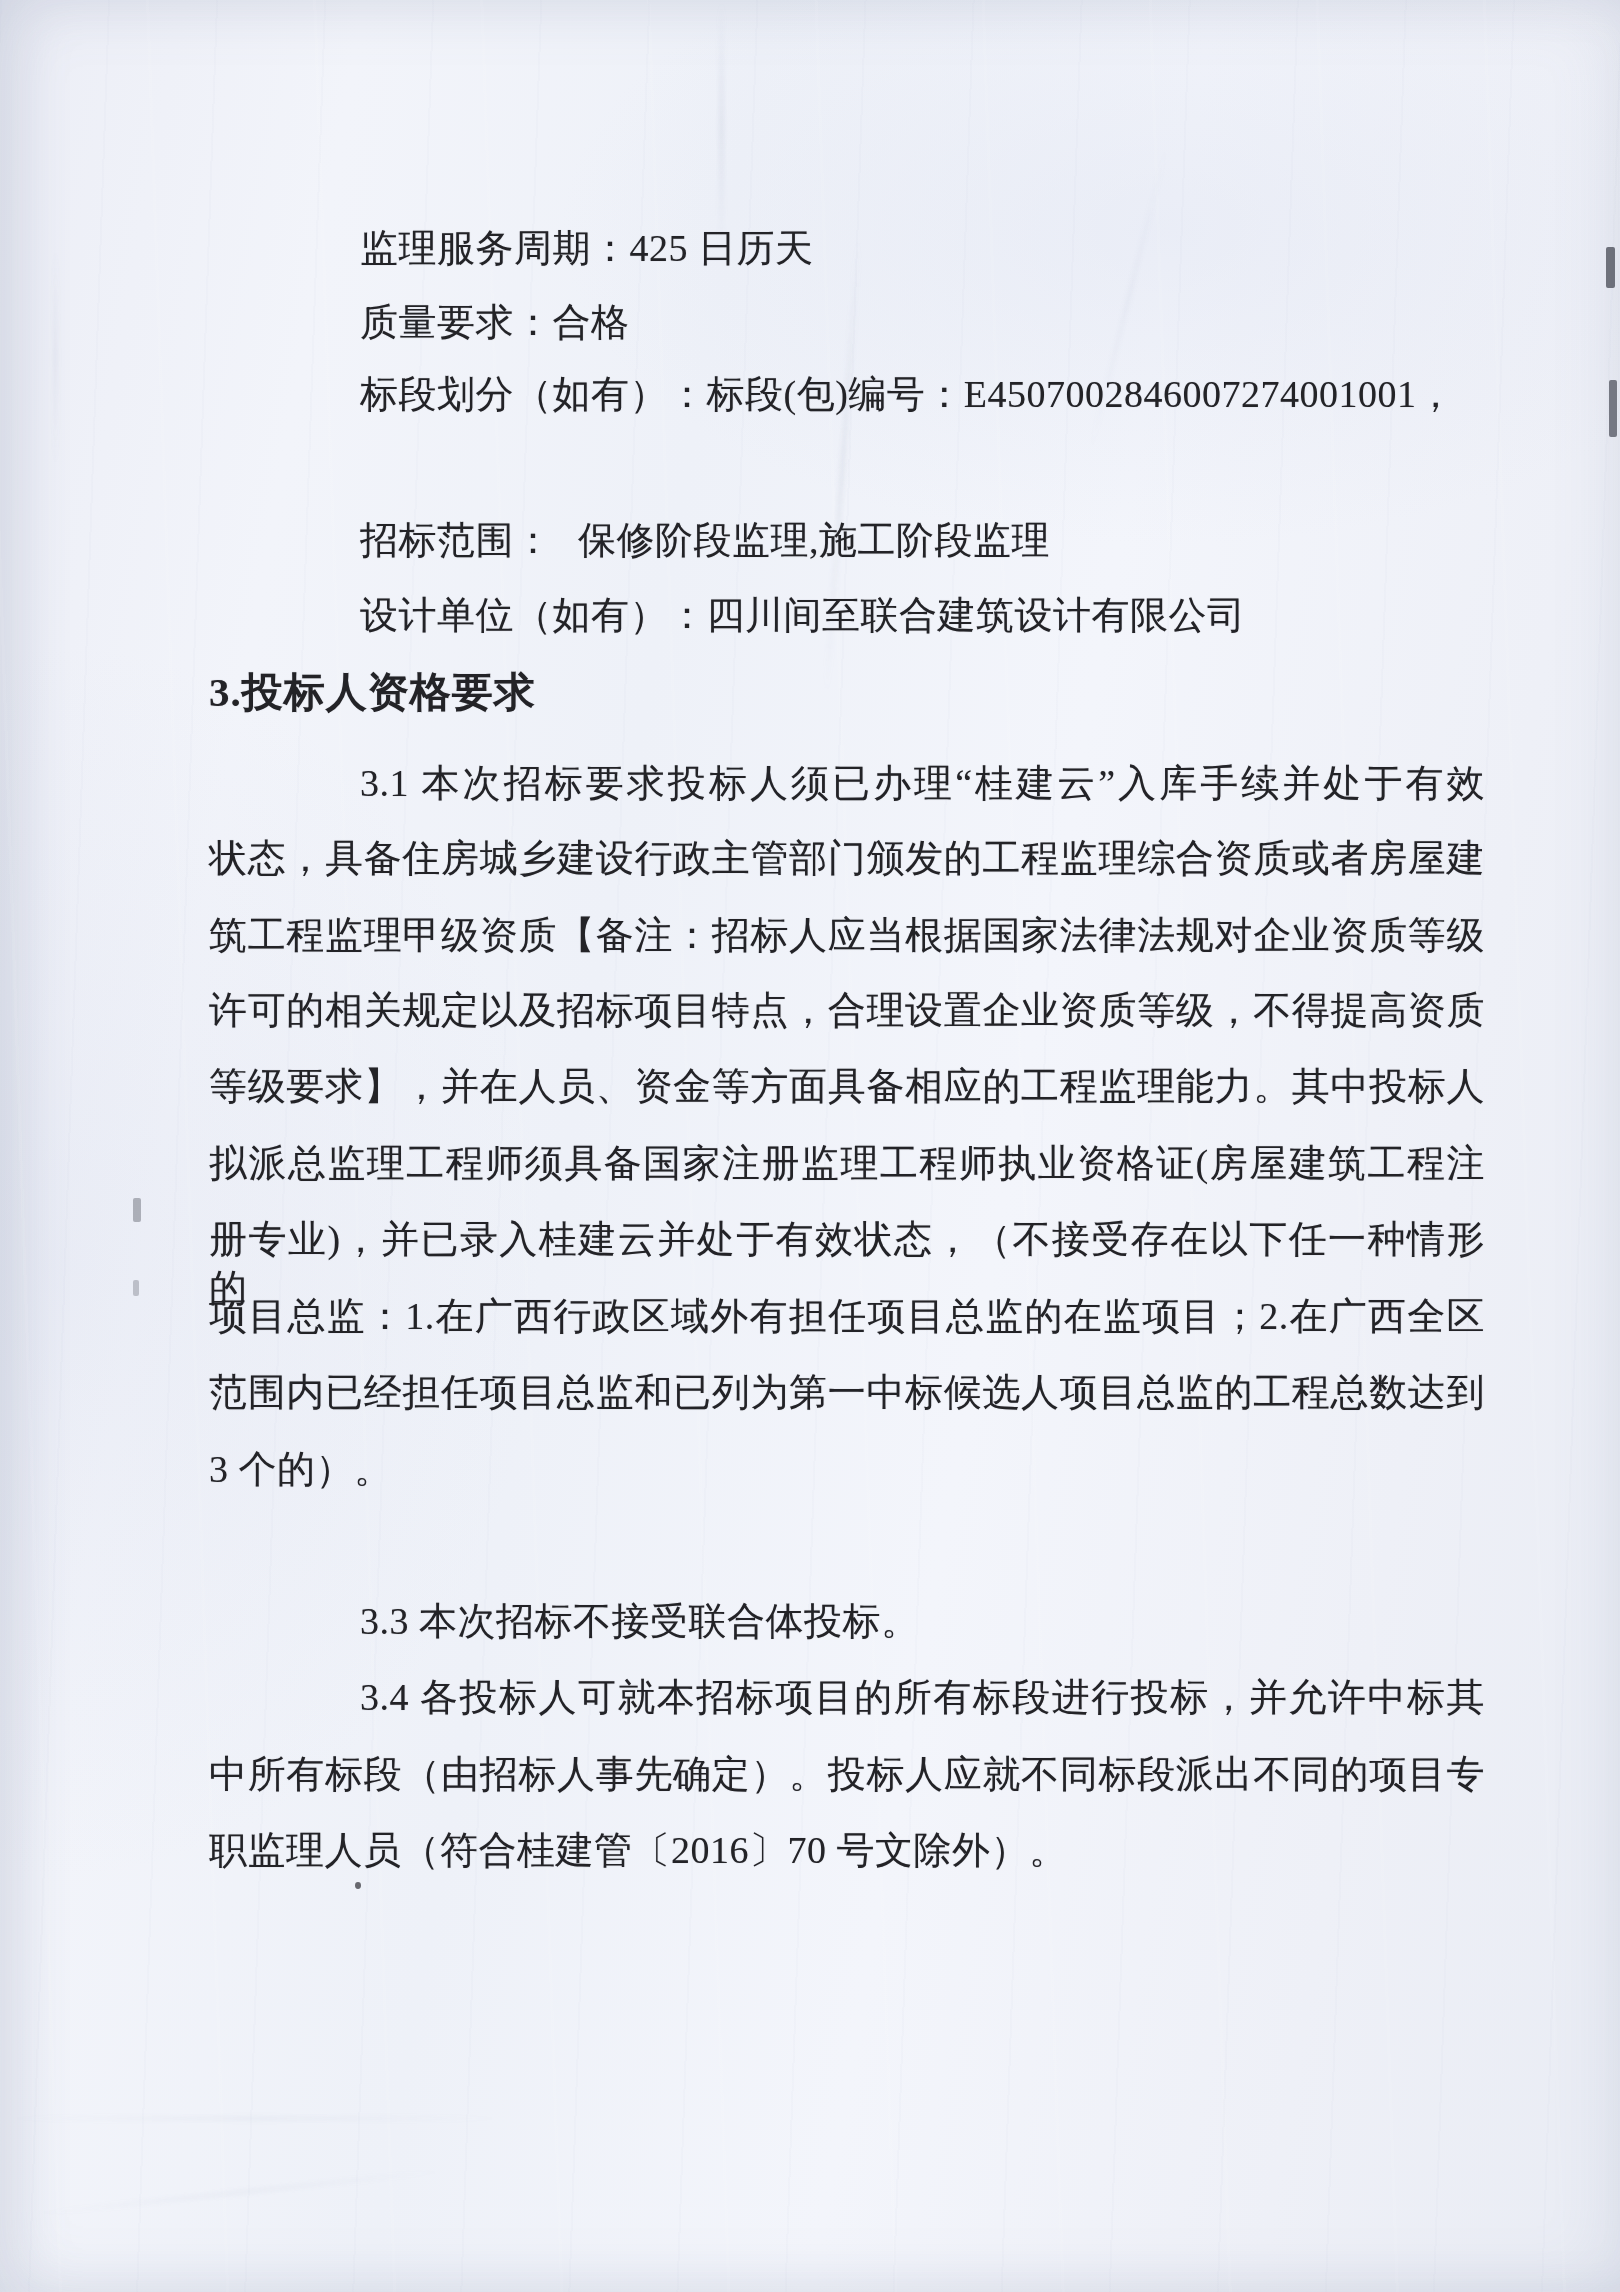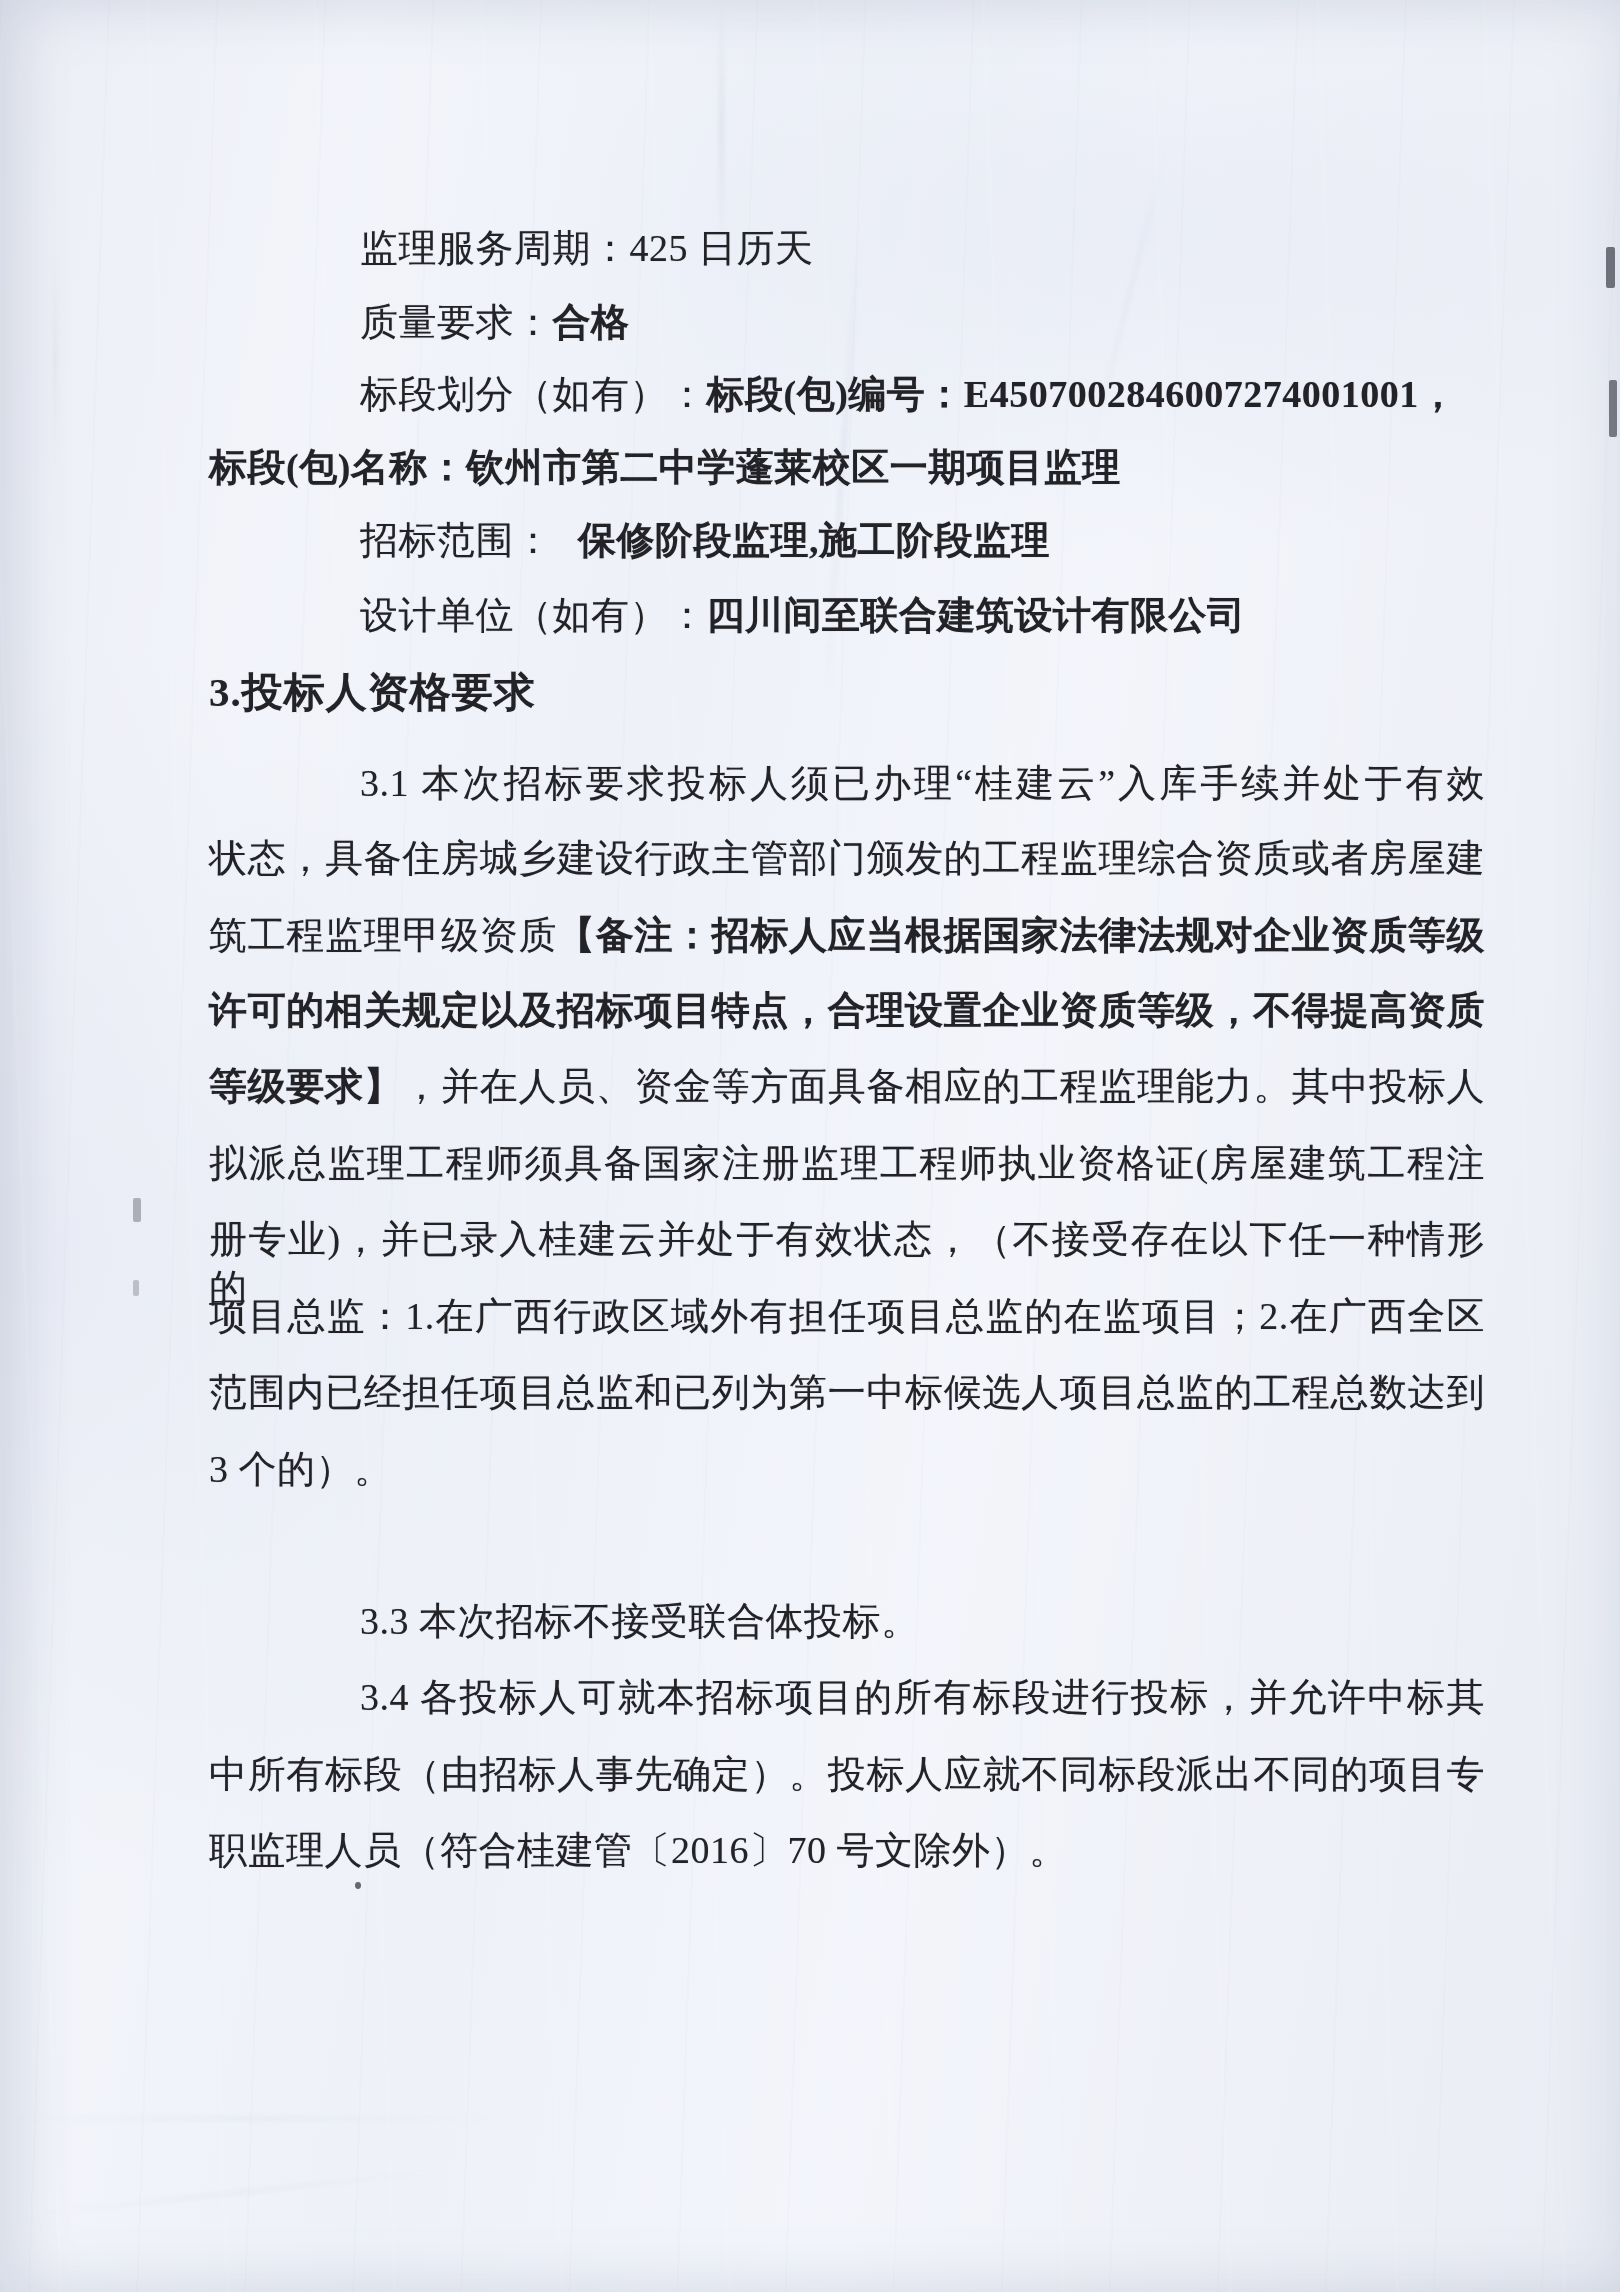"合格" .b { font-weight: 700 -> 400 }
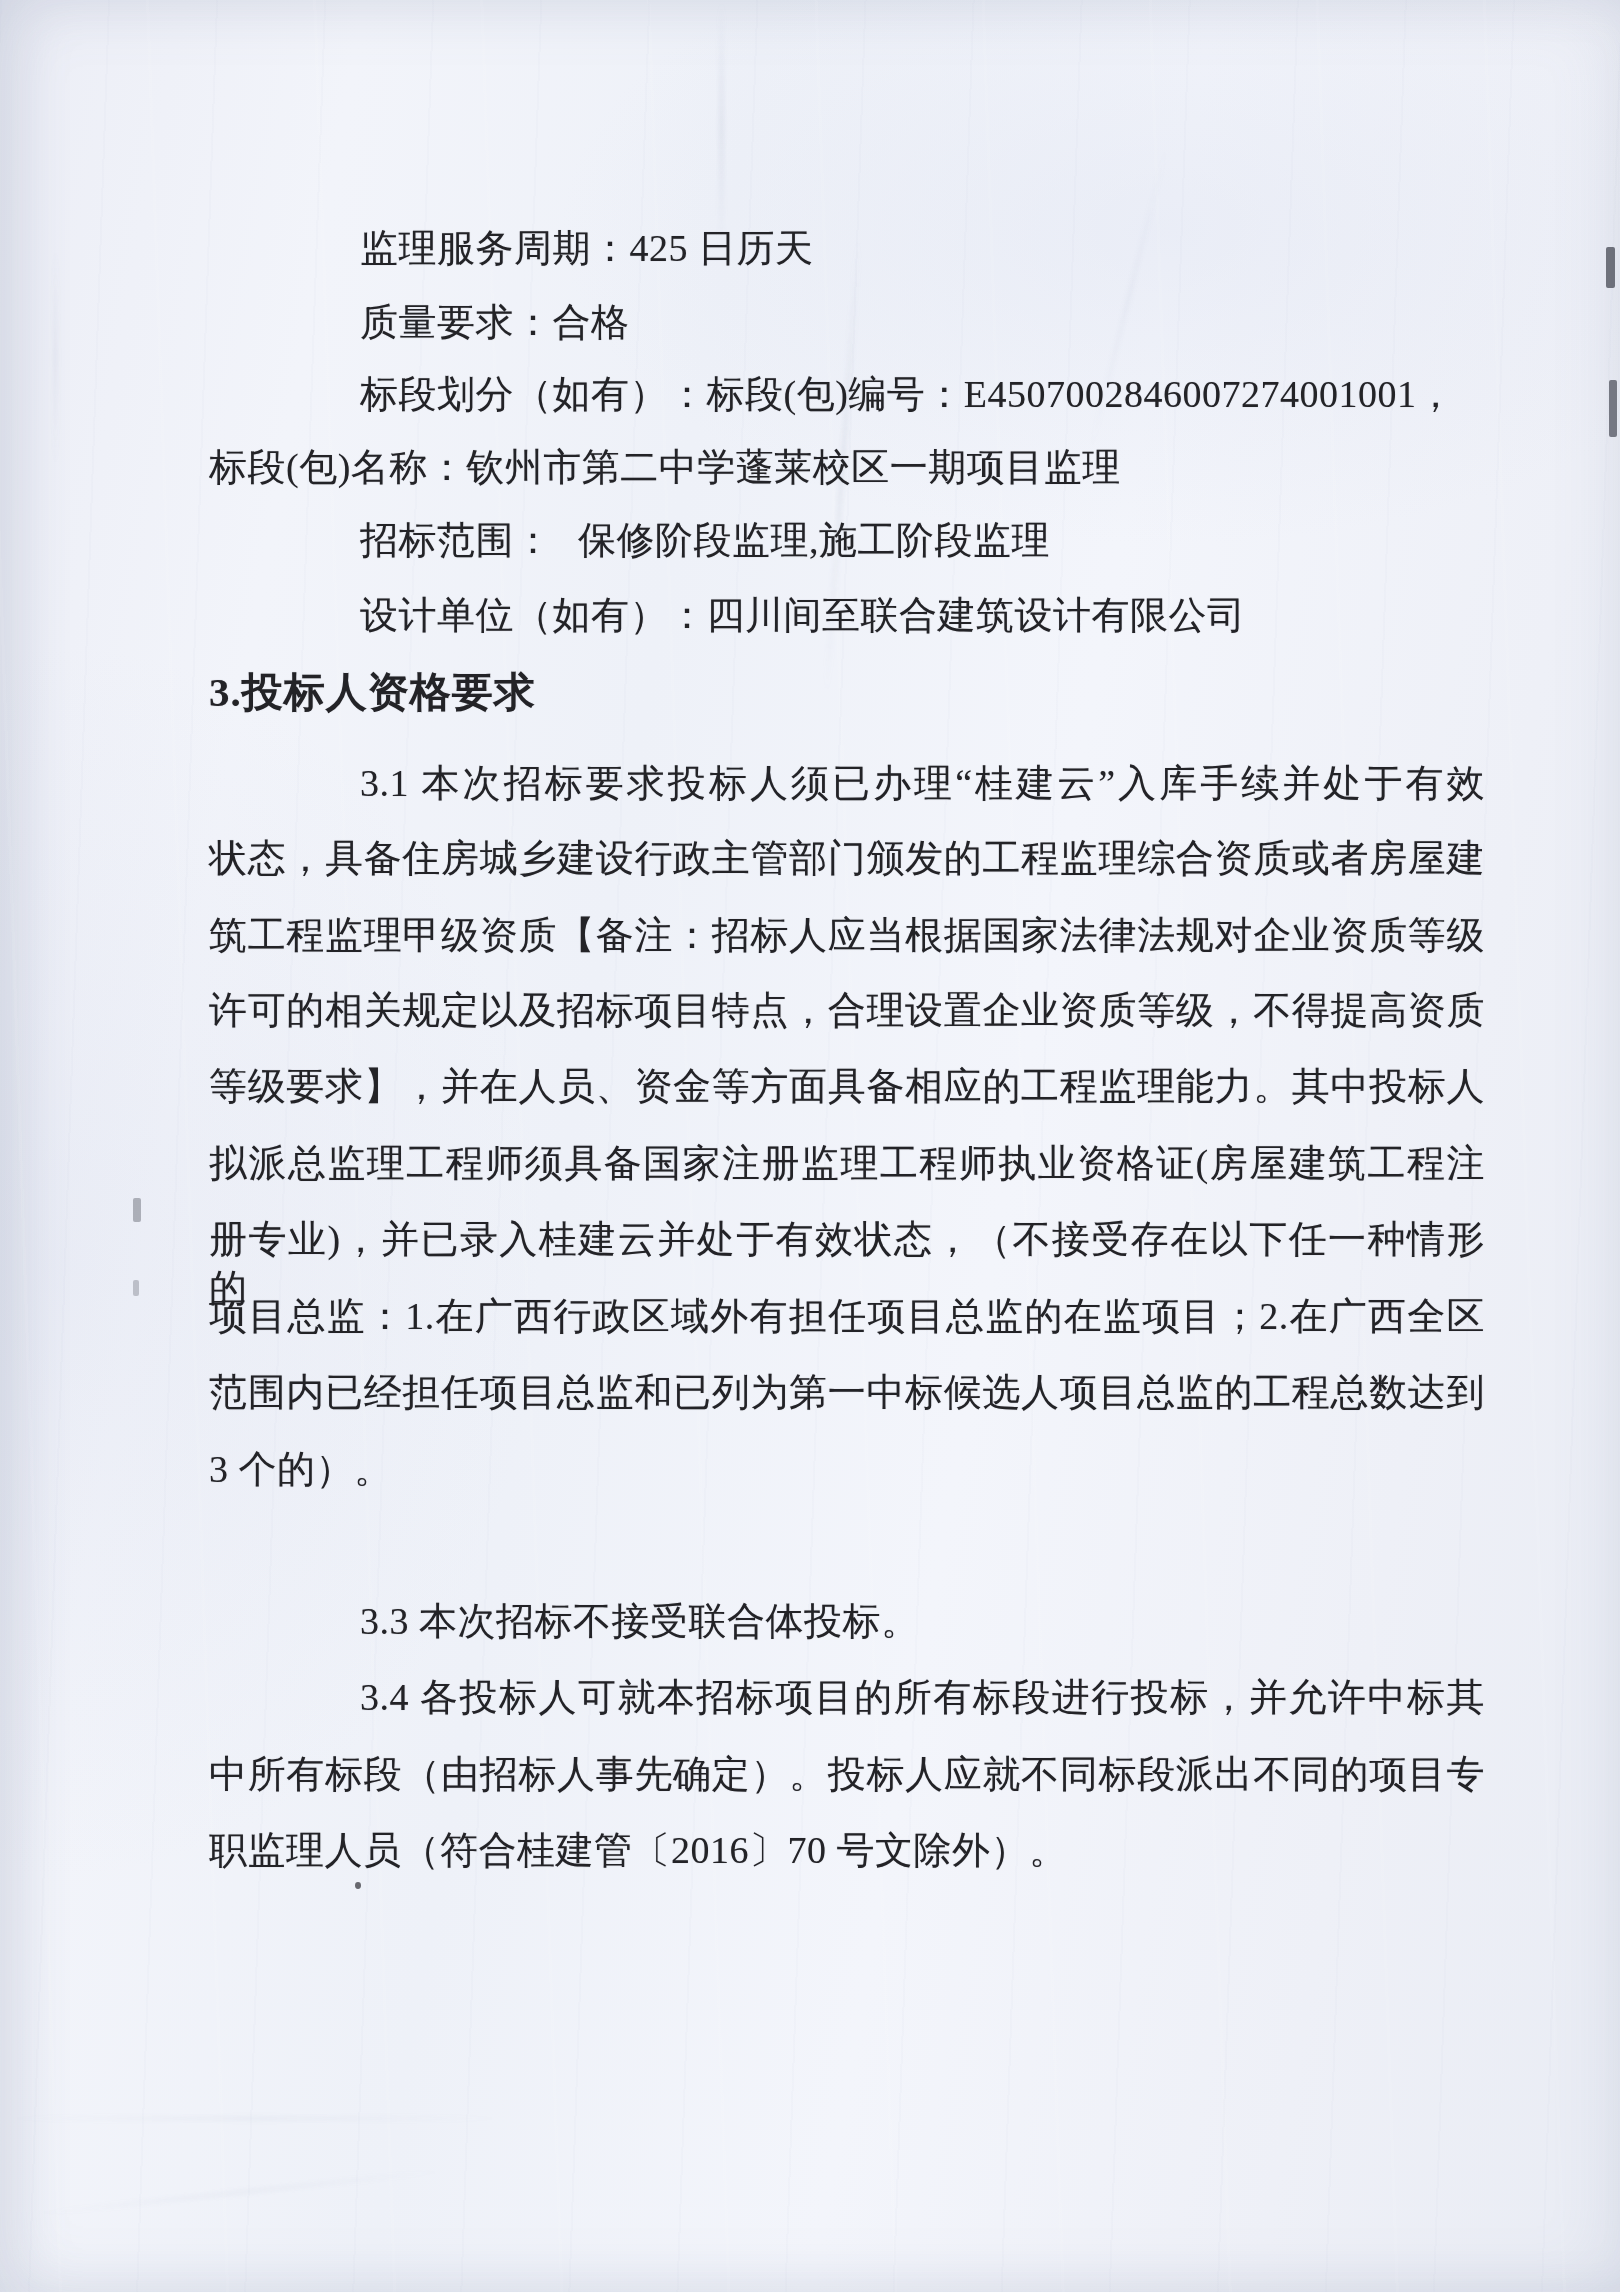"标段(包)名称：钦州市第二中学蓬莱校区一期项目监理" div.line { html: <div> <span>标段(包)名称：钦州市第二中学蓬莱校区一期项目监理</span> </div> -> none }
